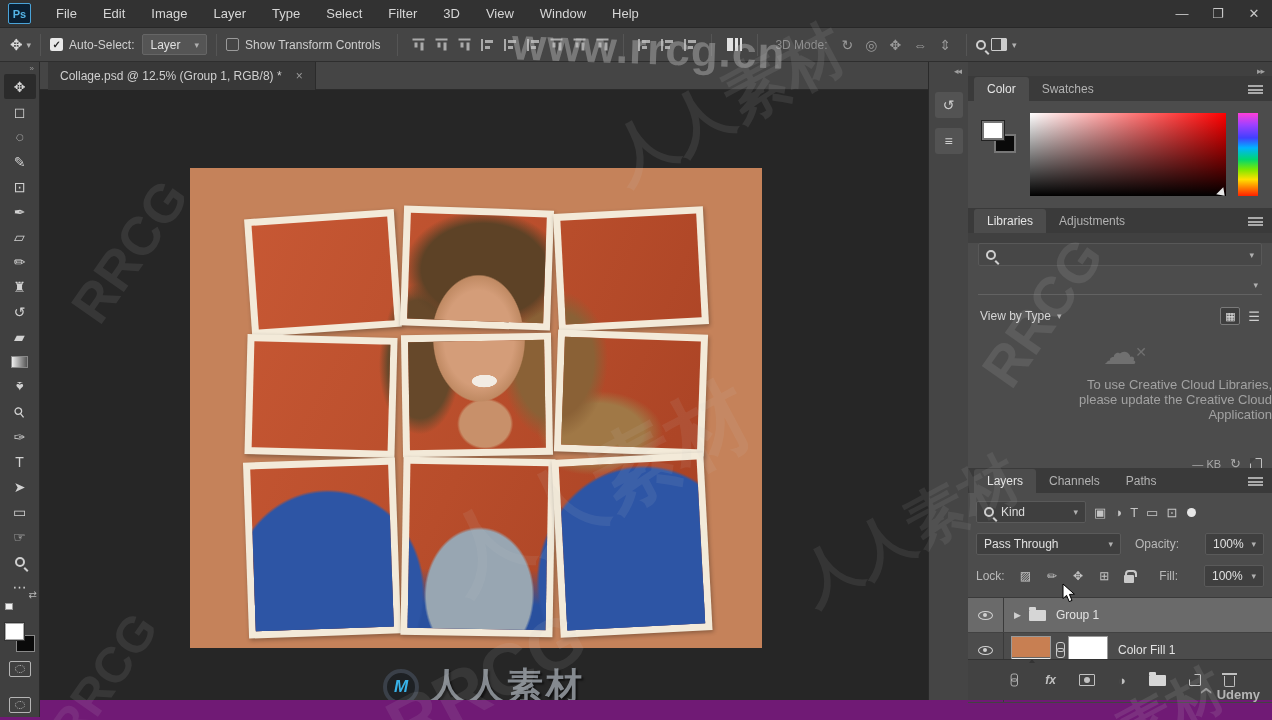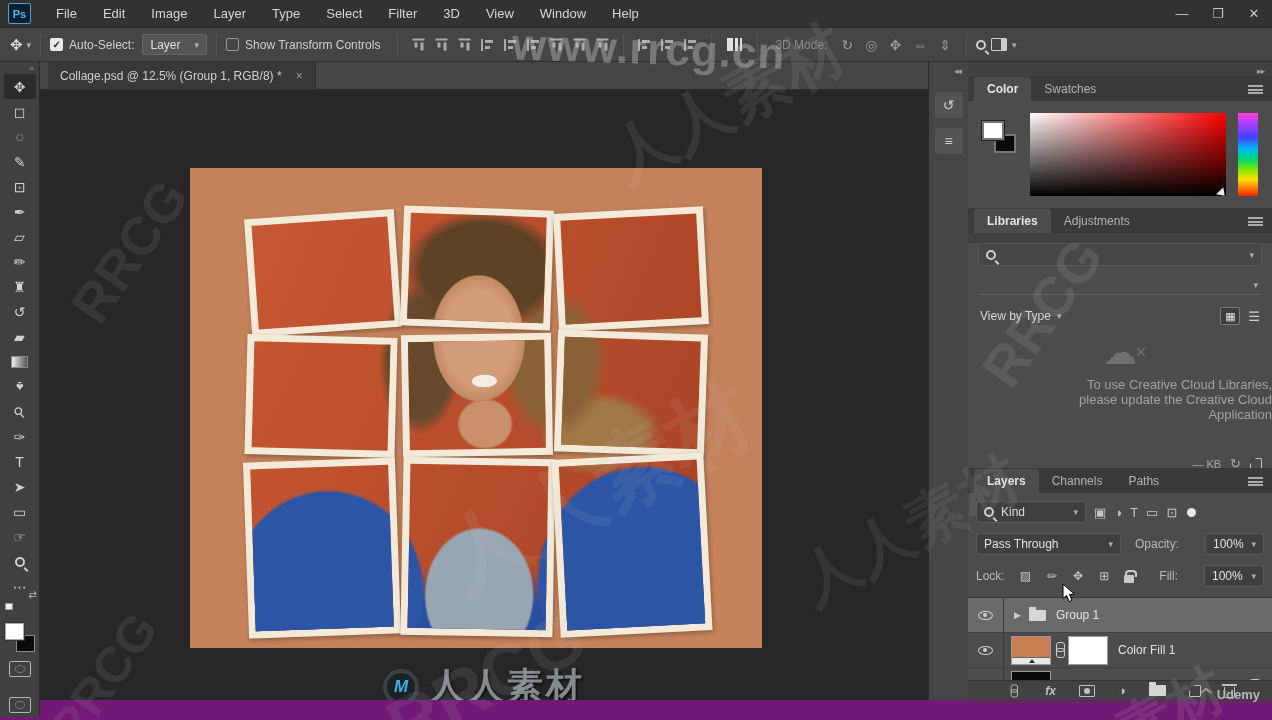"Color" .ptab.act { font-weight: bold -> normal }
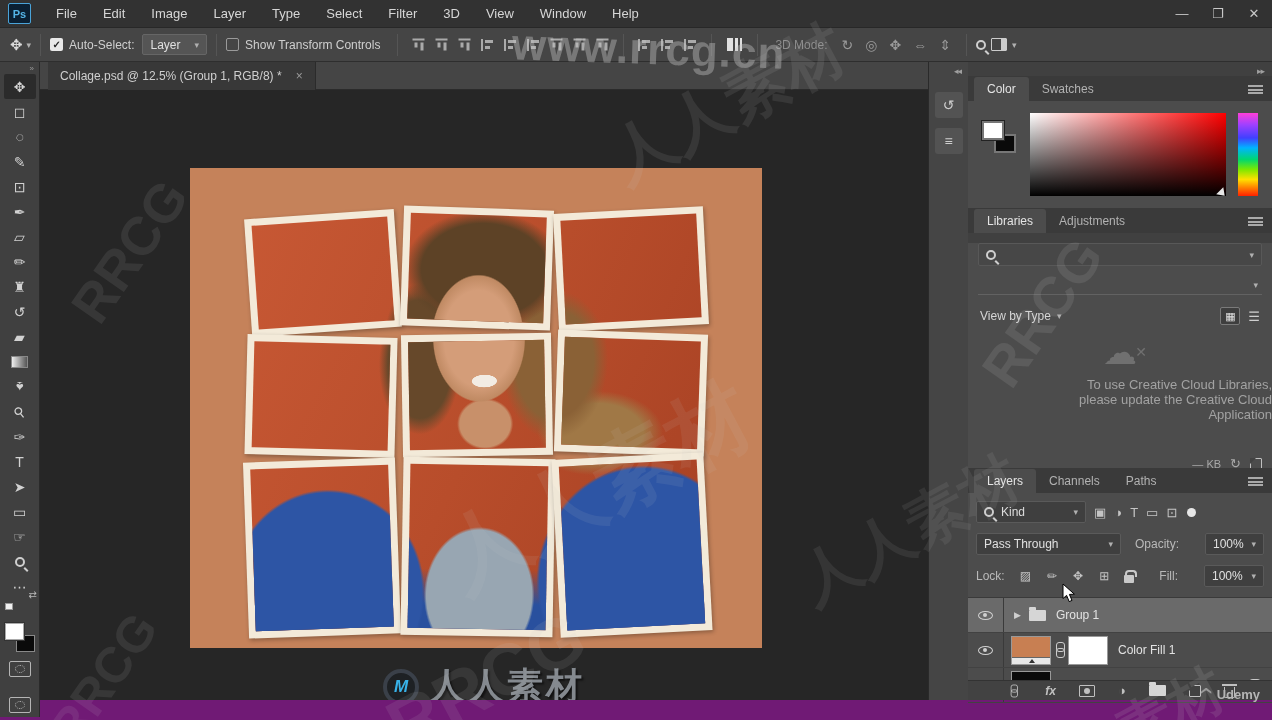"fx" .lp-foot { height: 20px -> 41px }
